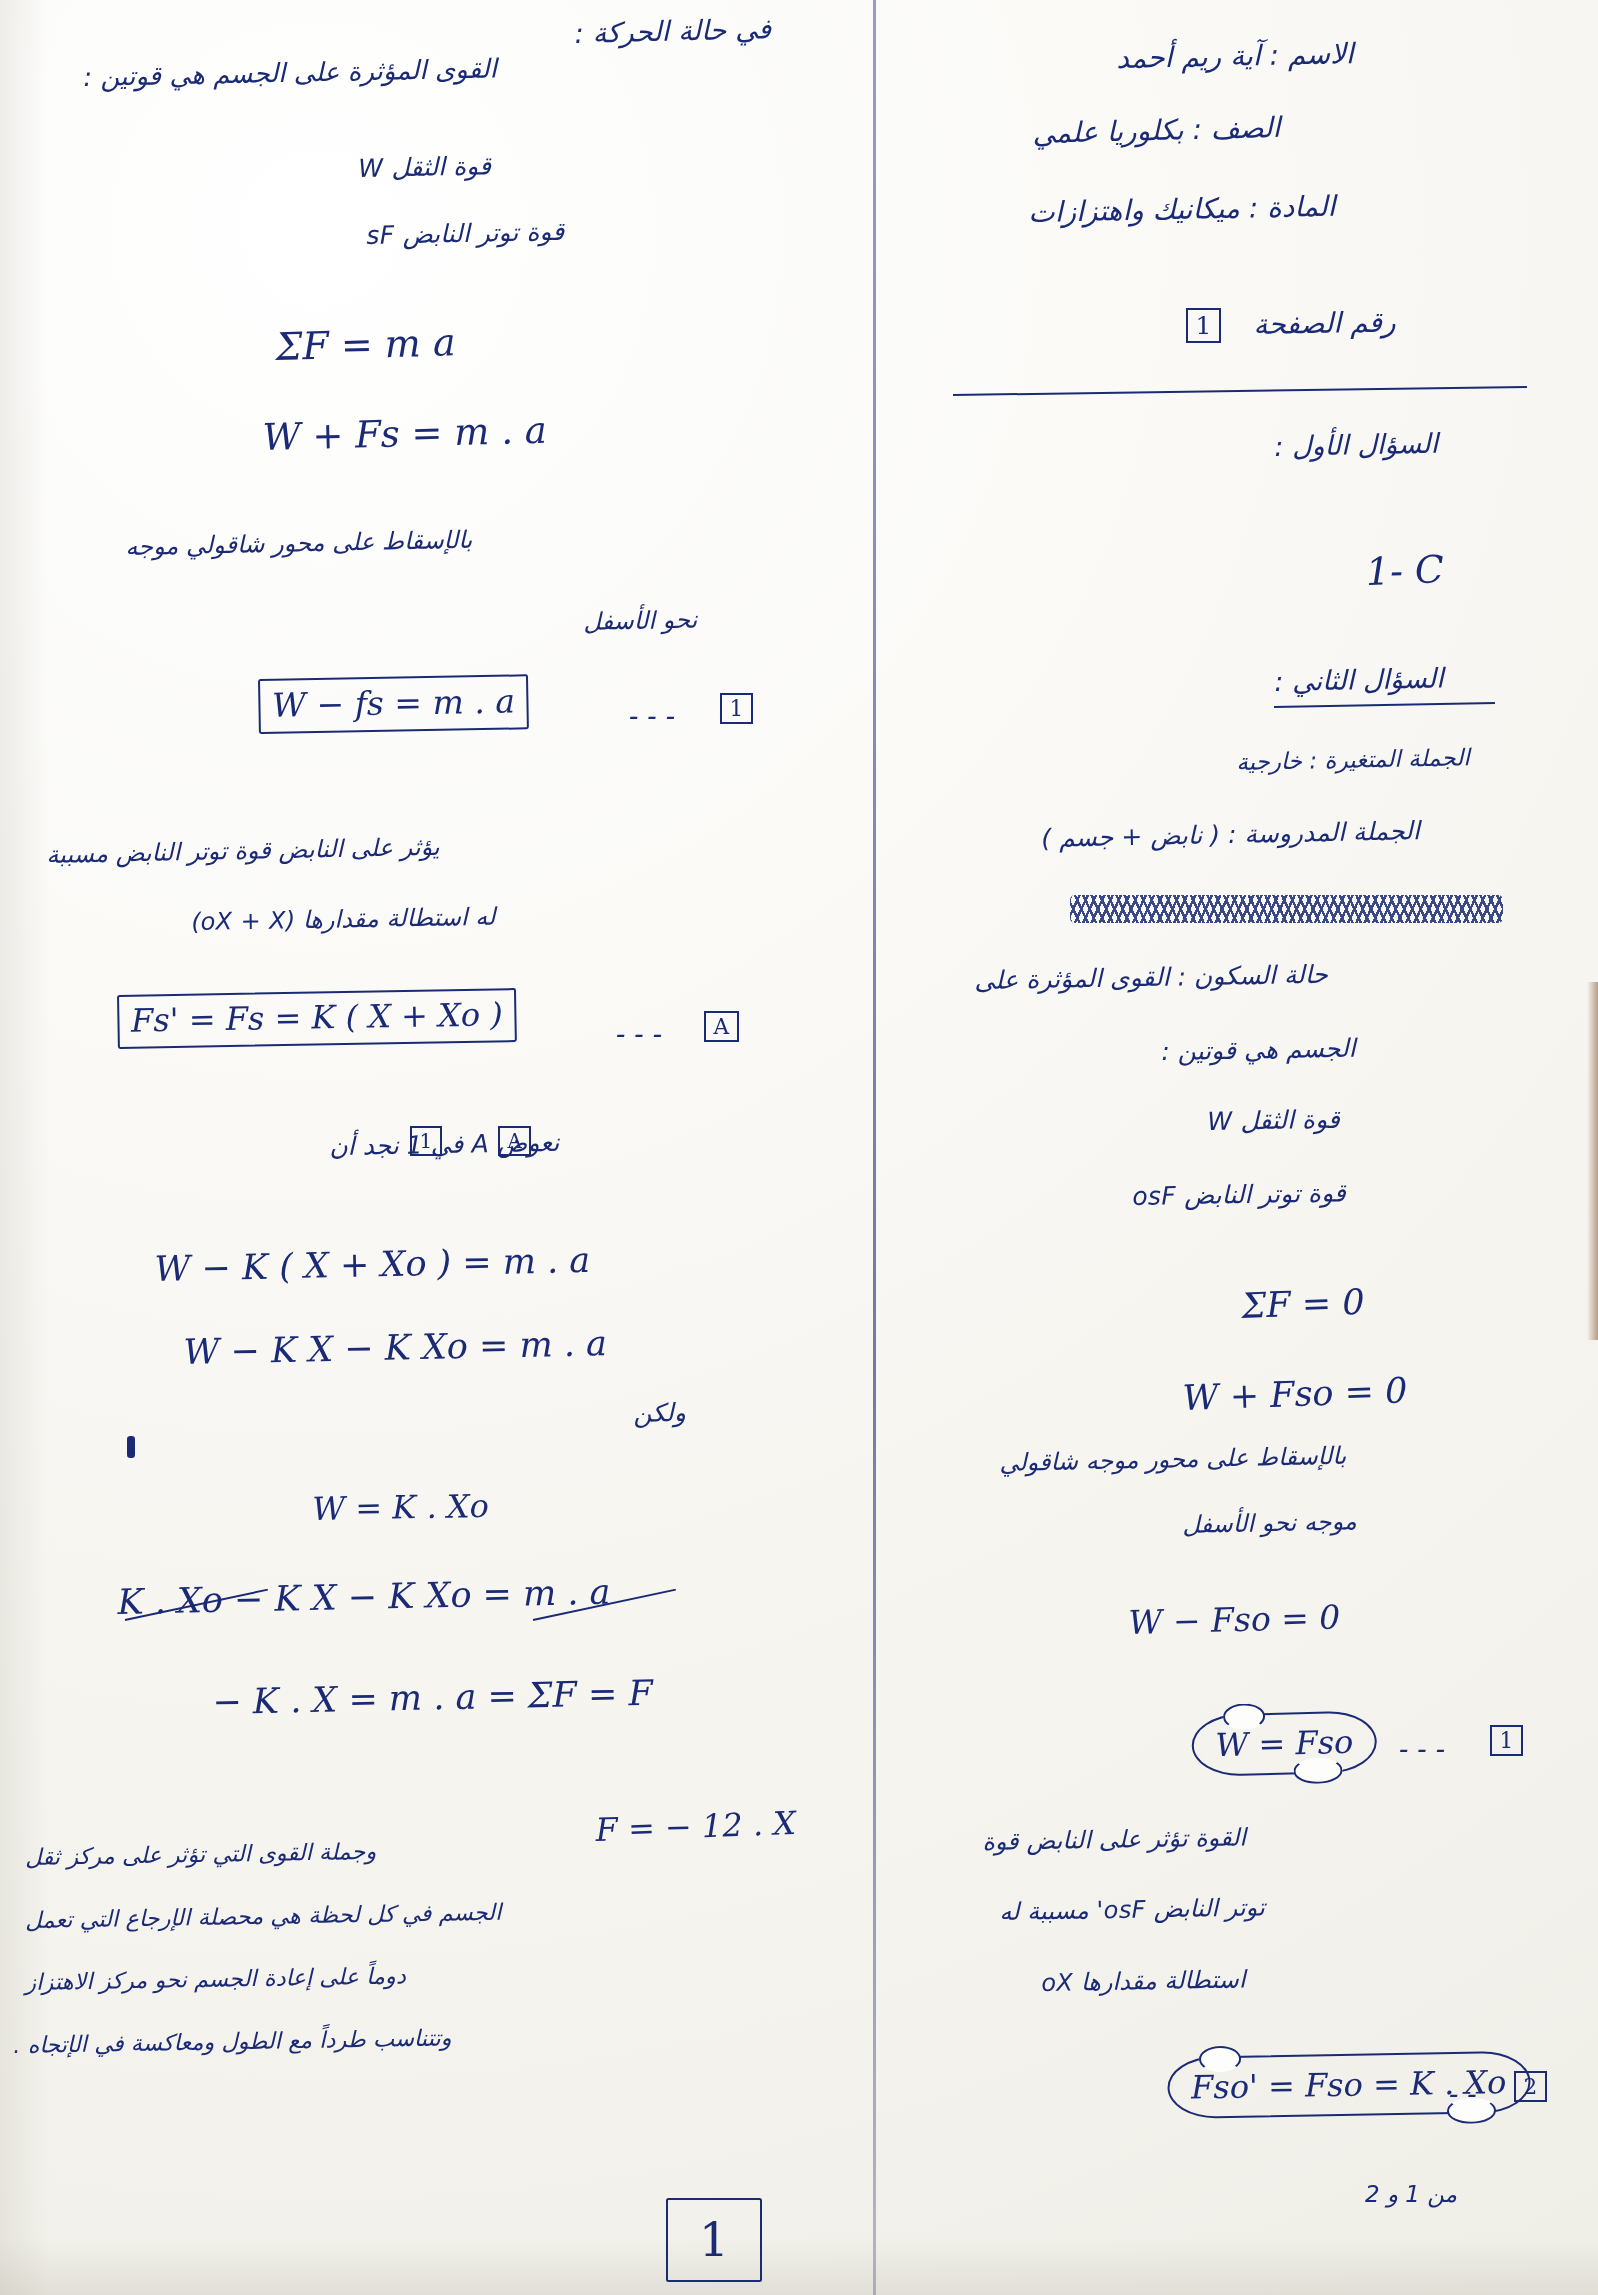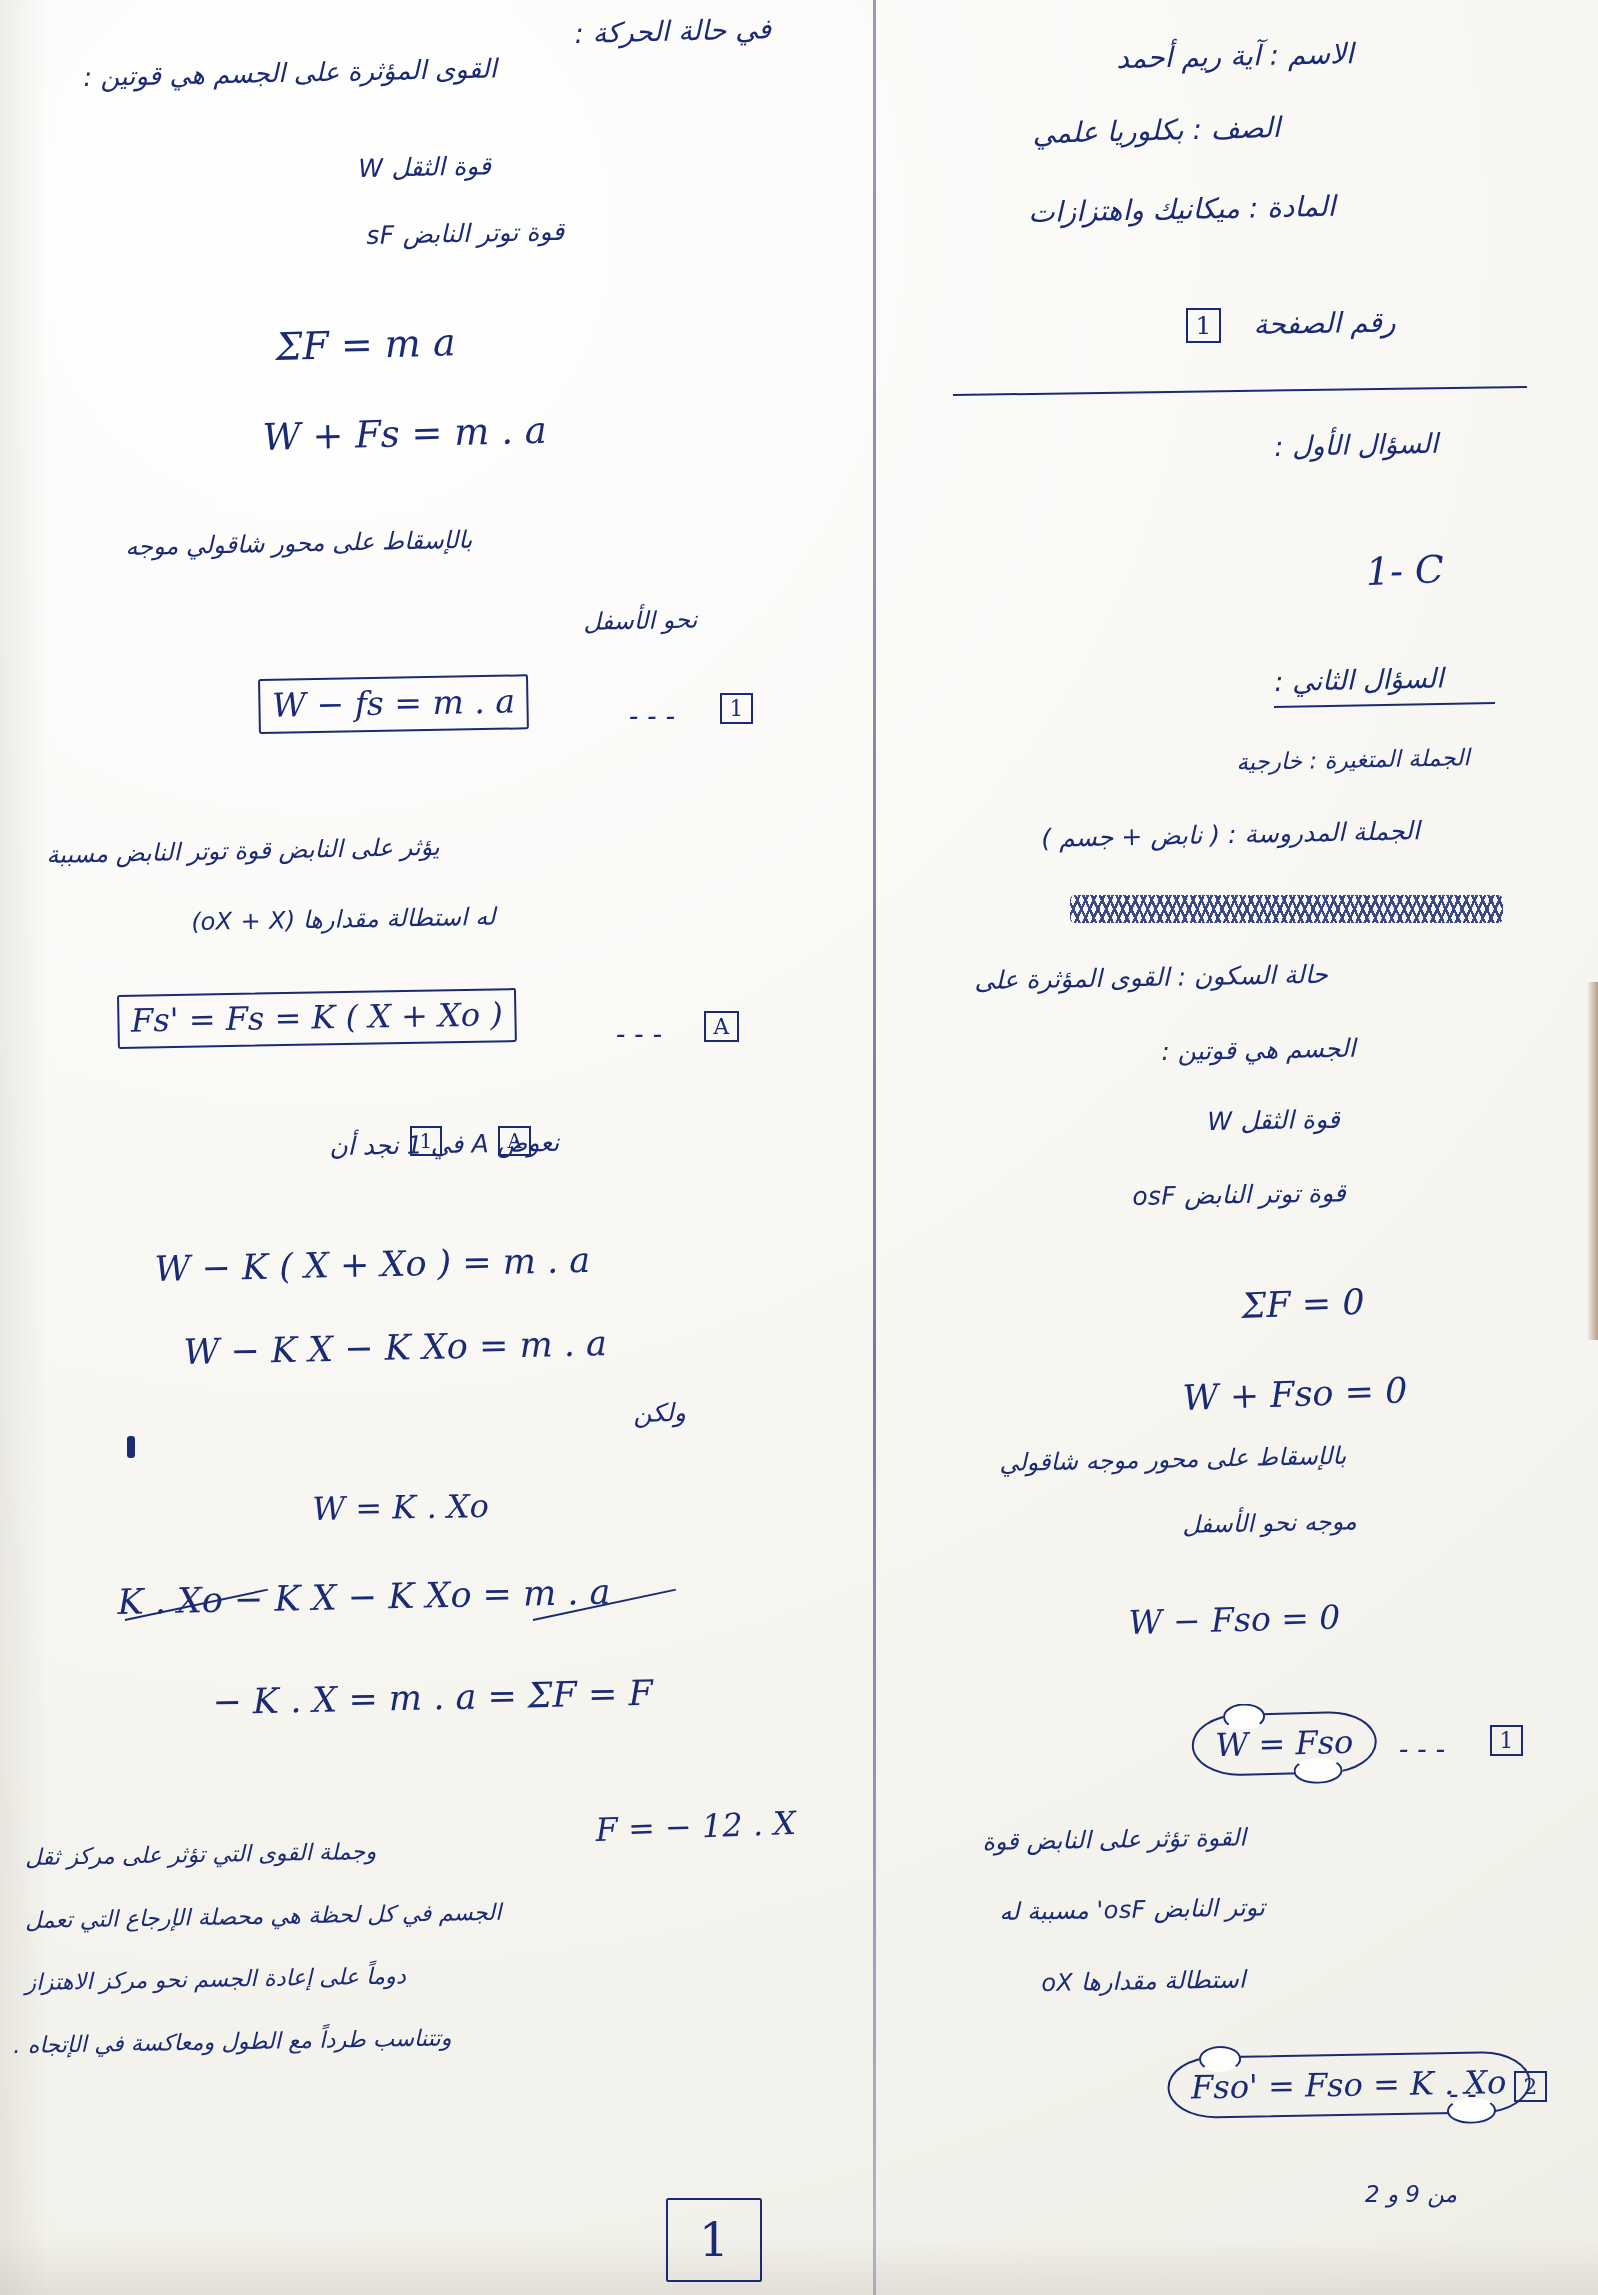"من 9 و 2" div.ink { text: 9 -> 1 }
